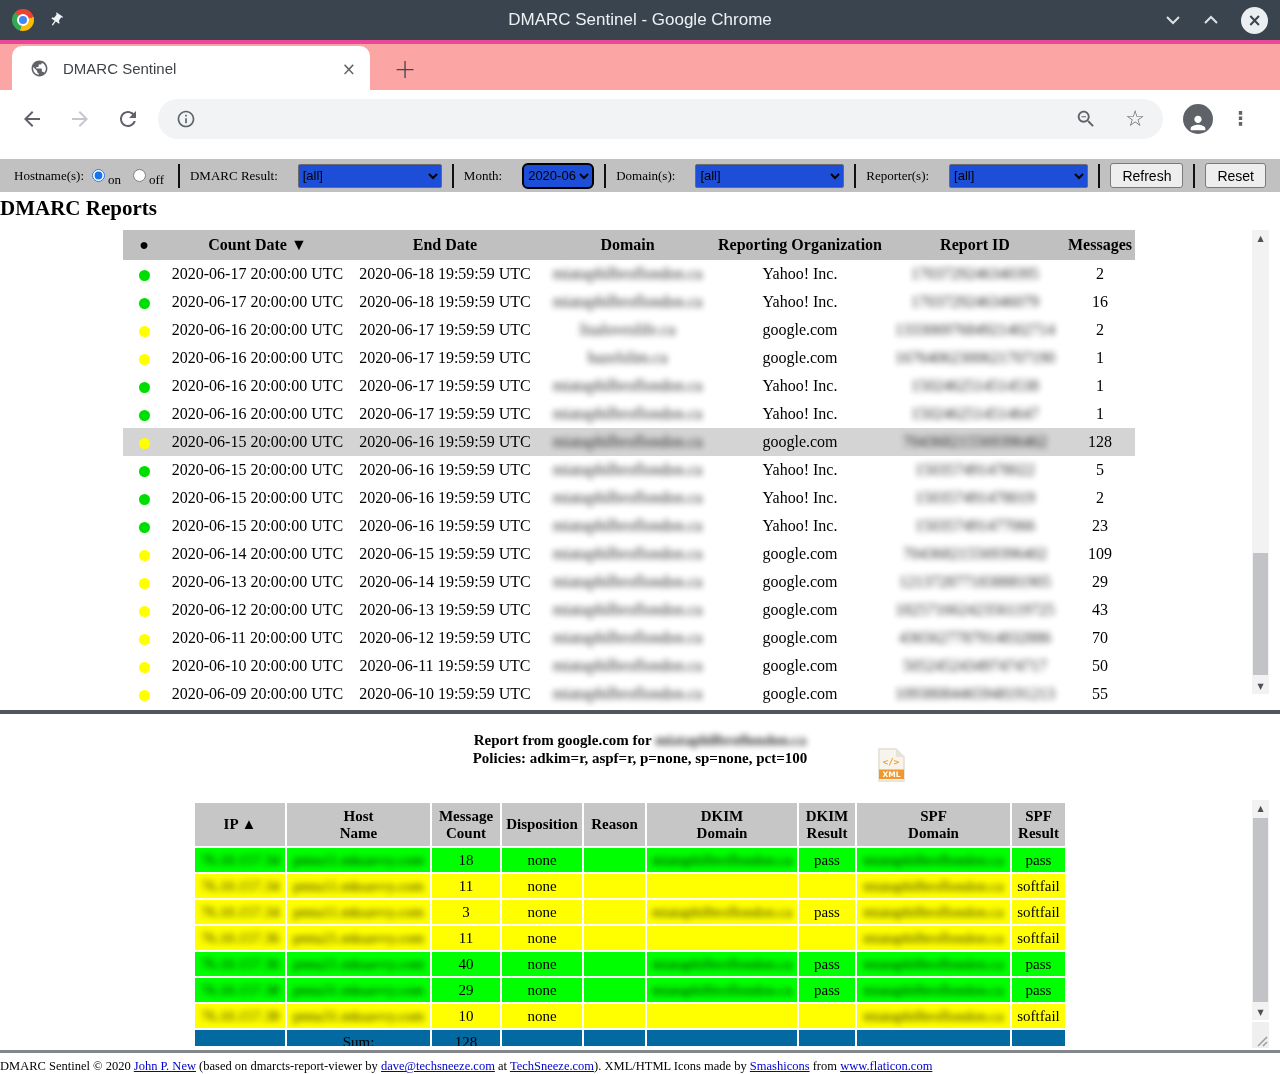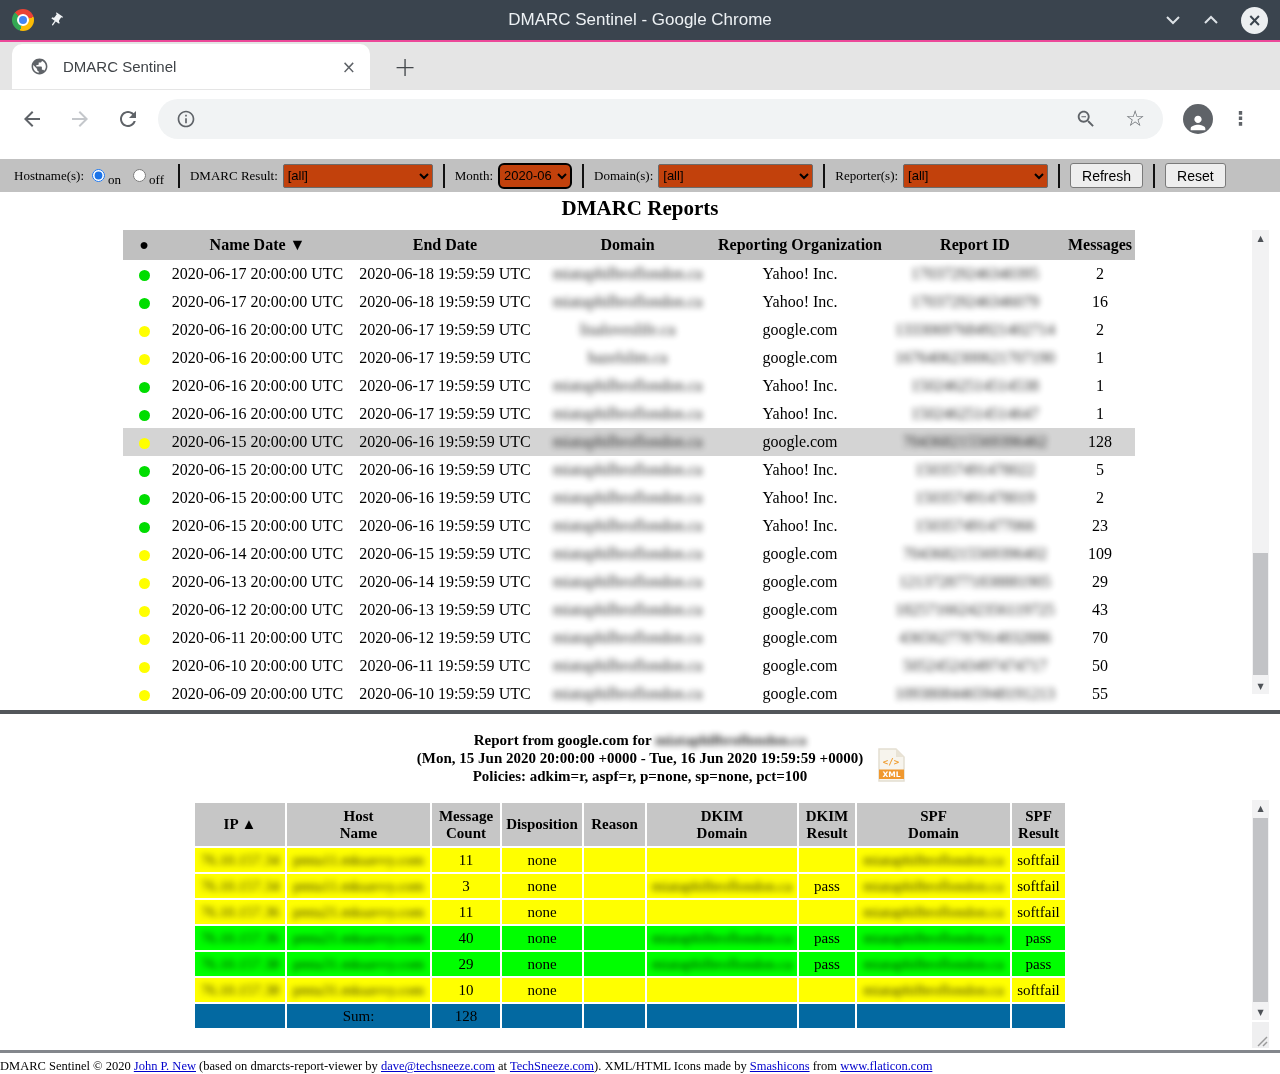"DMARC Sentinel" .tabstrip { background: #e5e5e5 -> #fca5a5; border-top: 2px solid #ec4899 -> 4px solid #ec4899 }
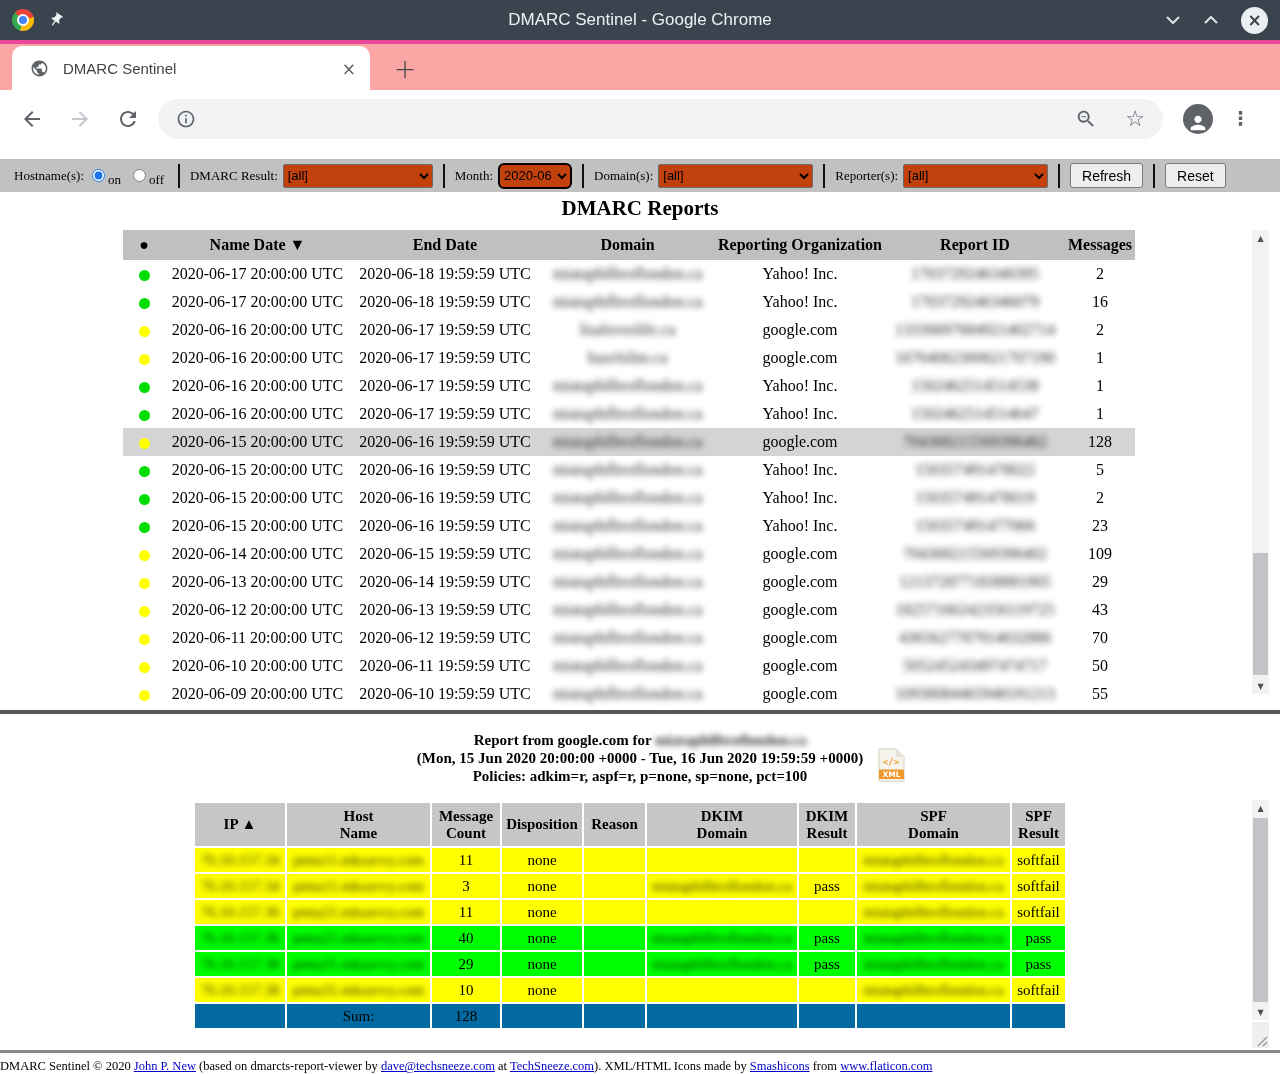"[all]" .fsel { background: #c2410c -> #1d4ed8; margin-left: 5px -> 20px }
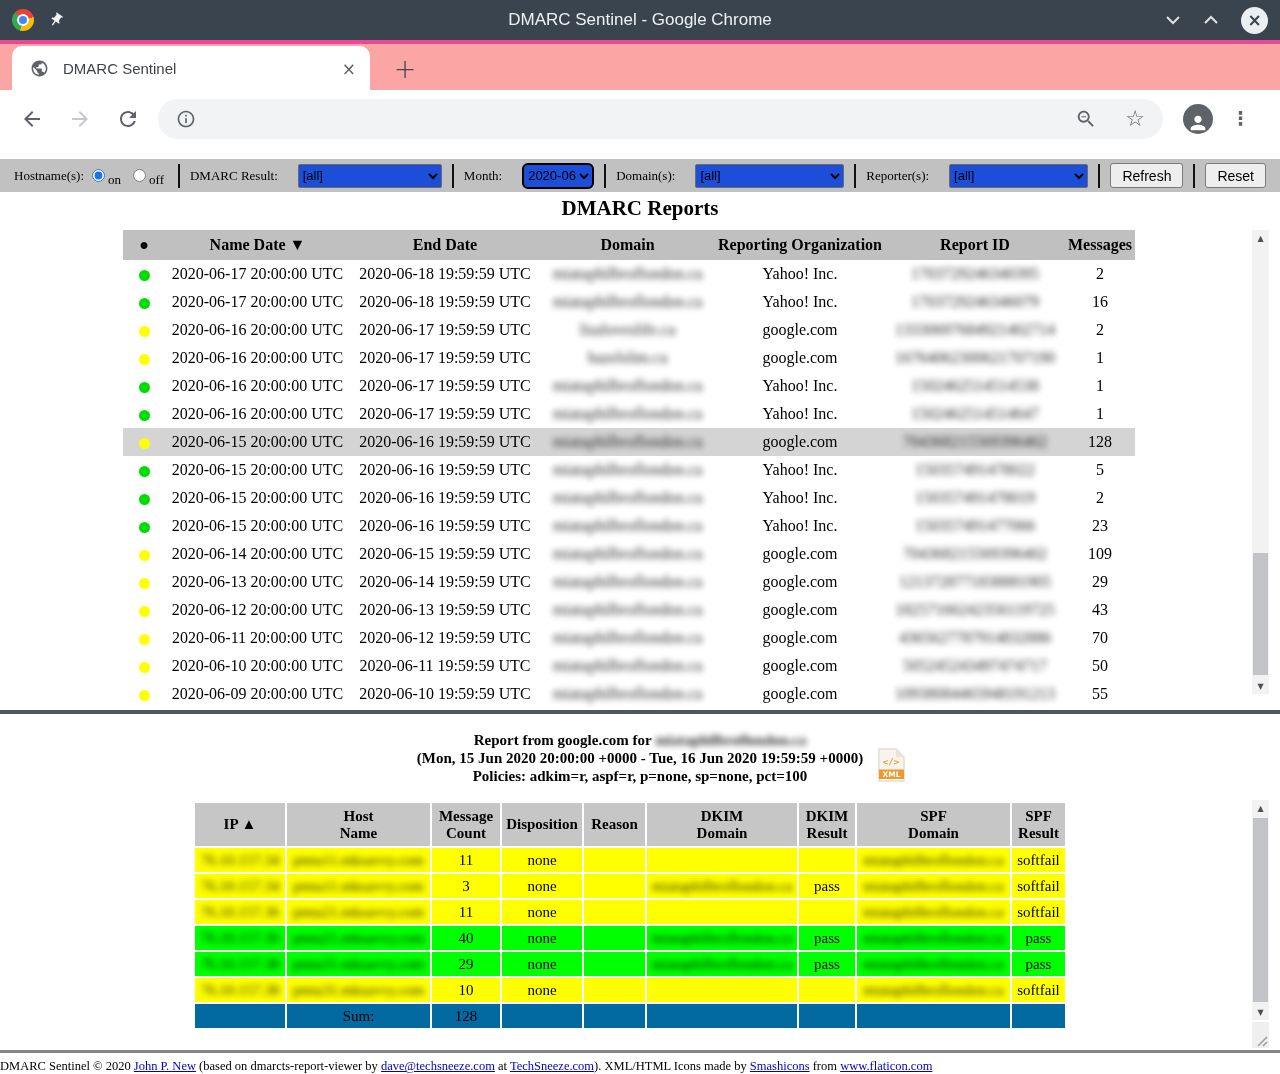"DMARC Reports" .reports-heading { text-align: center -> left }
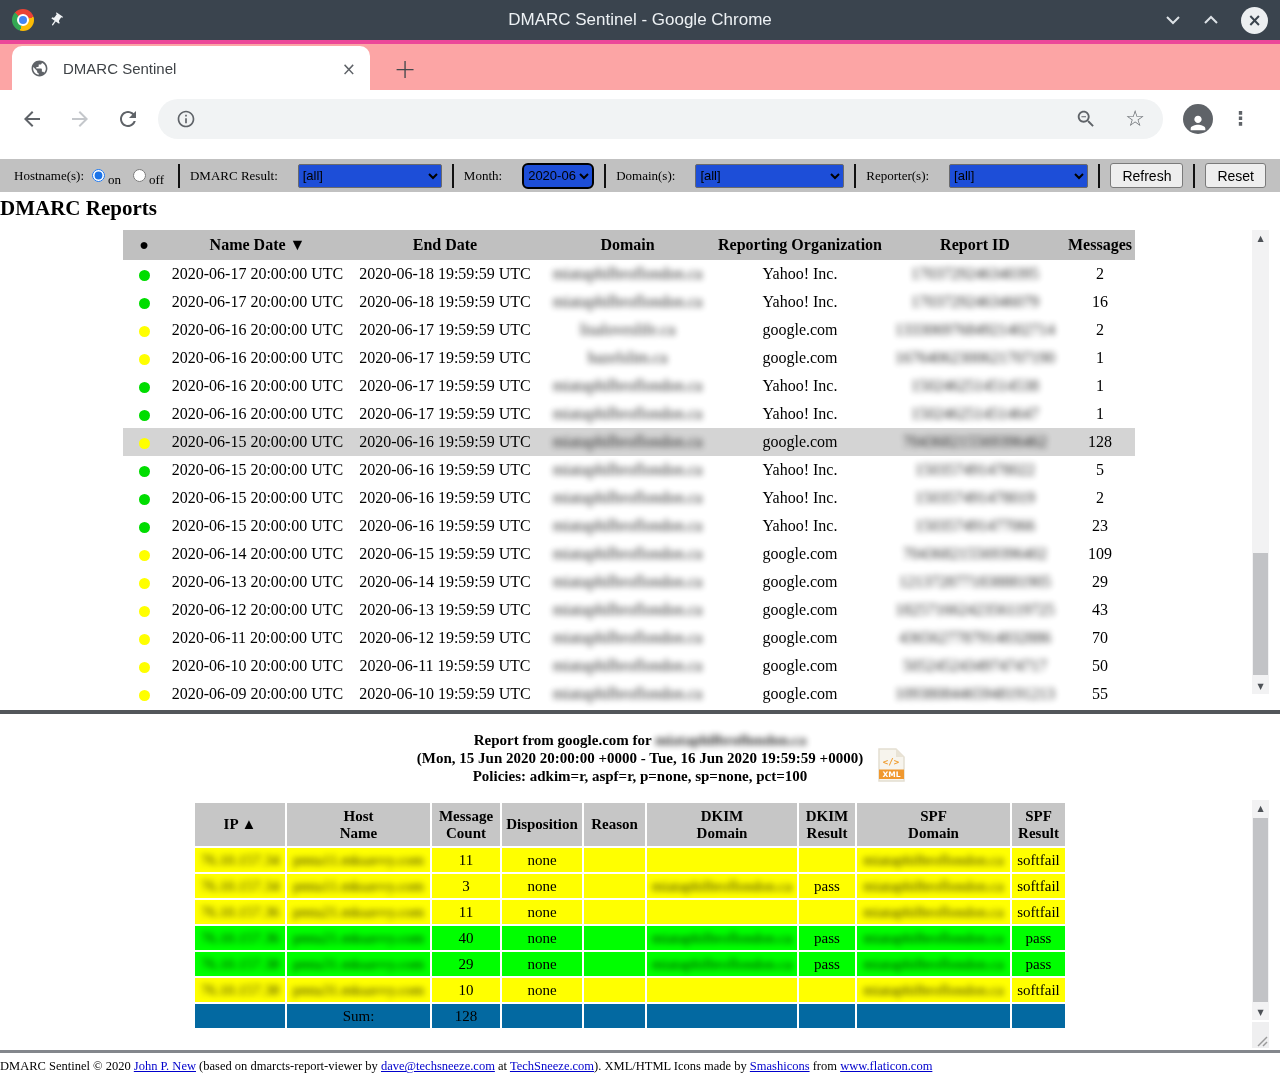"Name Date ▼" th { text: Name -> Count }
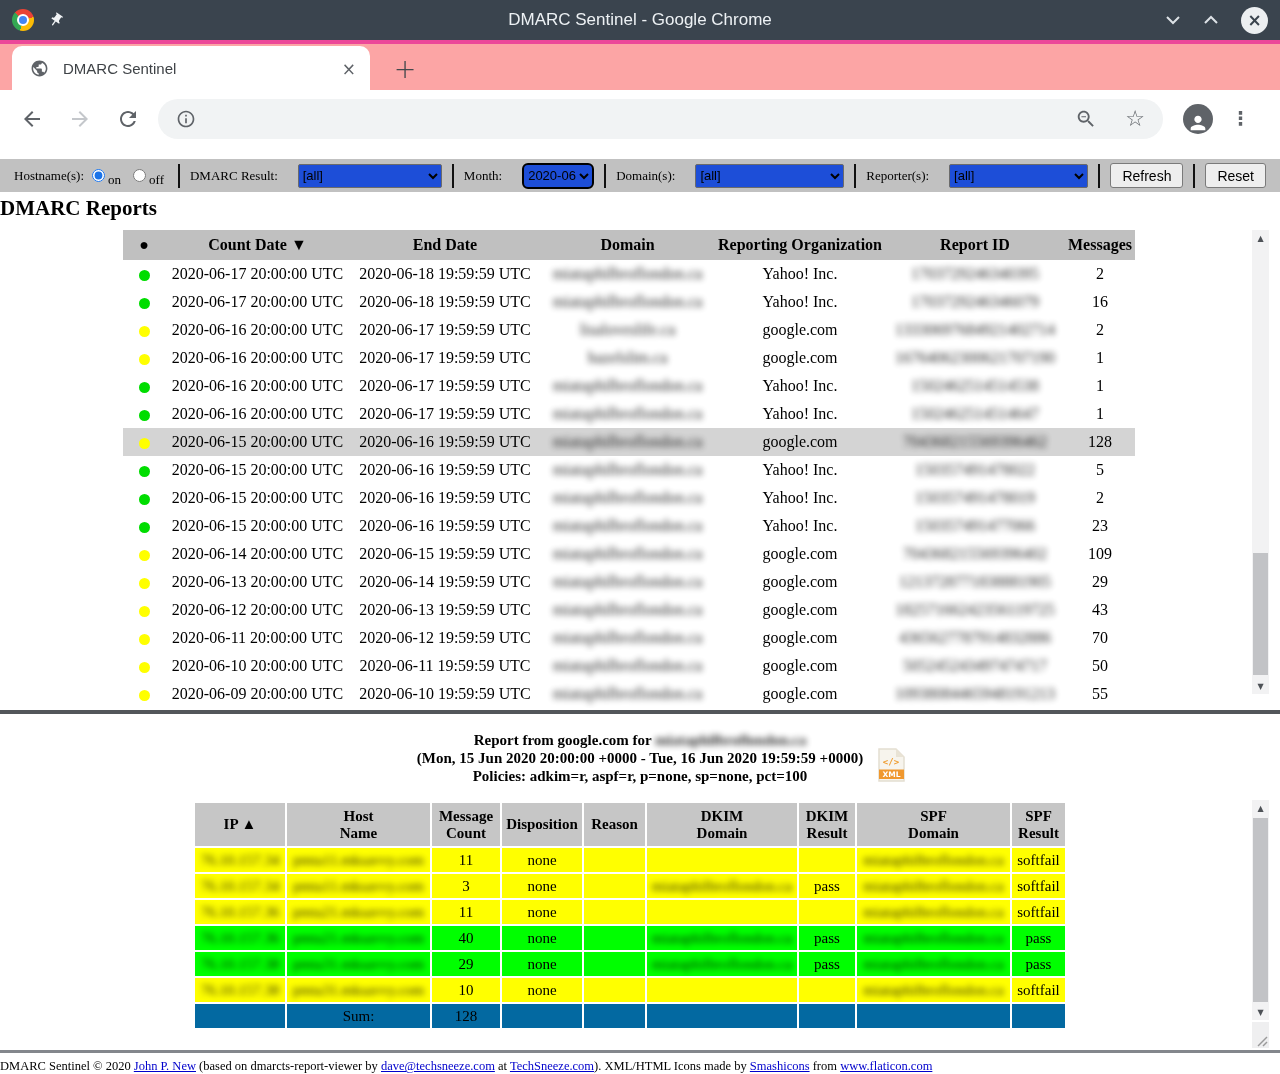"(Mon, 15 Jun 2020 20:00:00" div { html: <div>(Mon, 15 Jun 2020 20:00:00 +0000 - Tue, 16 Jun 2020 19:59:59 +0000)</div> -> none }
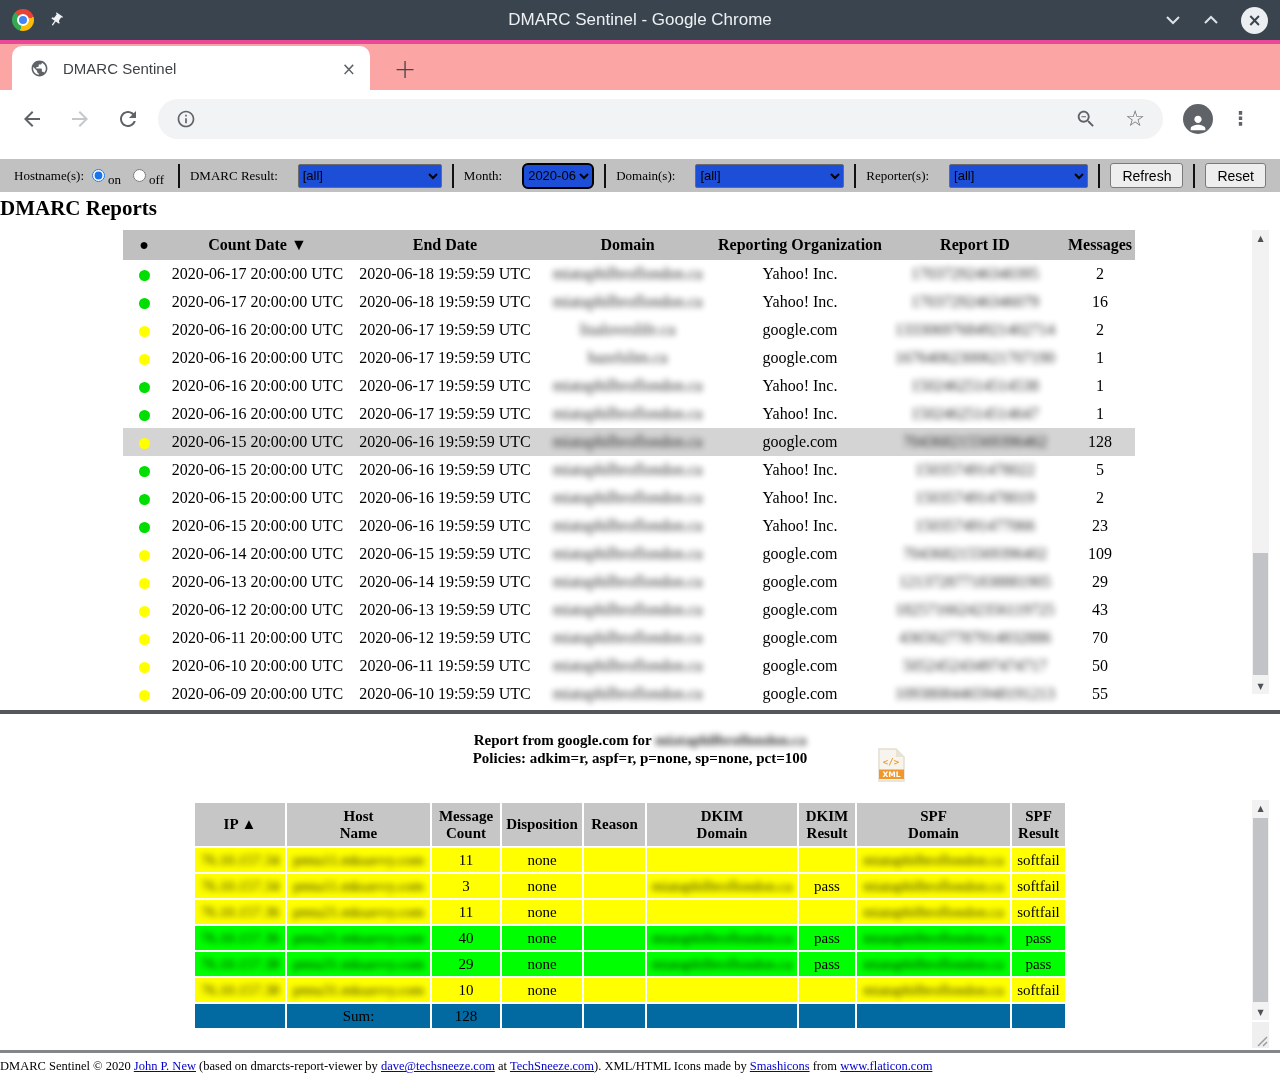"18" tr.green { html: none -> <tr> <td><span>76.10.157.34</span></td> <td><span>pmta11.mksavvy.com</span></td> <td>18</td> <td>none</td> <td></td> <td><span>miataphilbroflondon.ca</span></td> <td>pass</td> <td><span>miataphilbroflondon.ca</span></td> <td>pass</td> </tr> }
